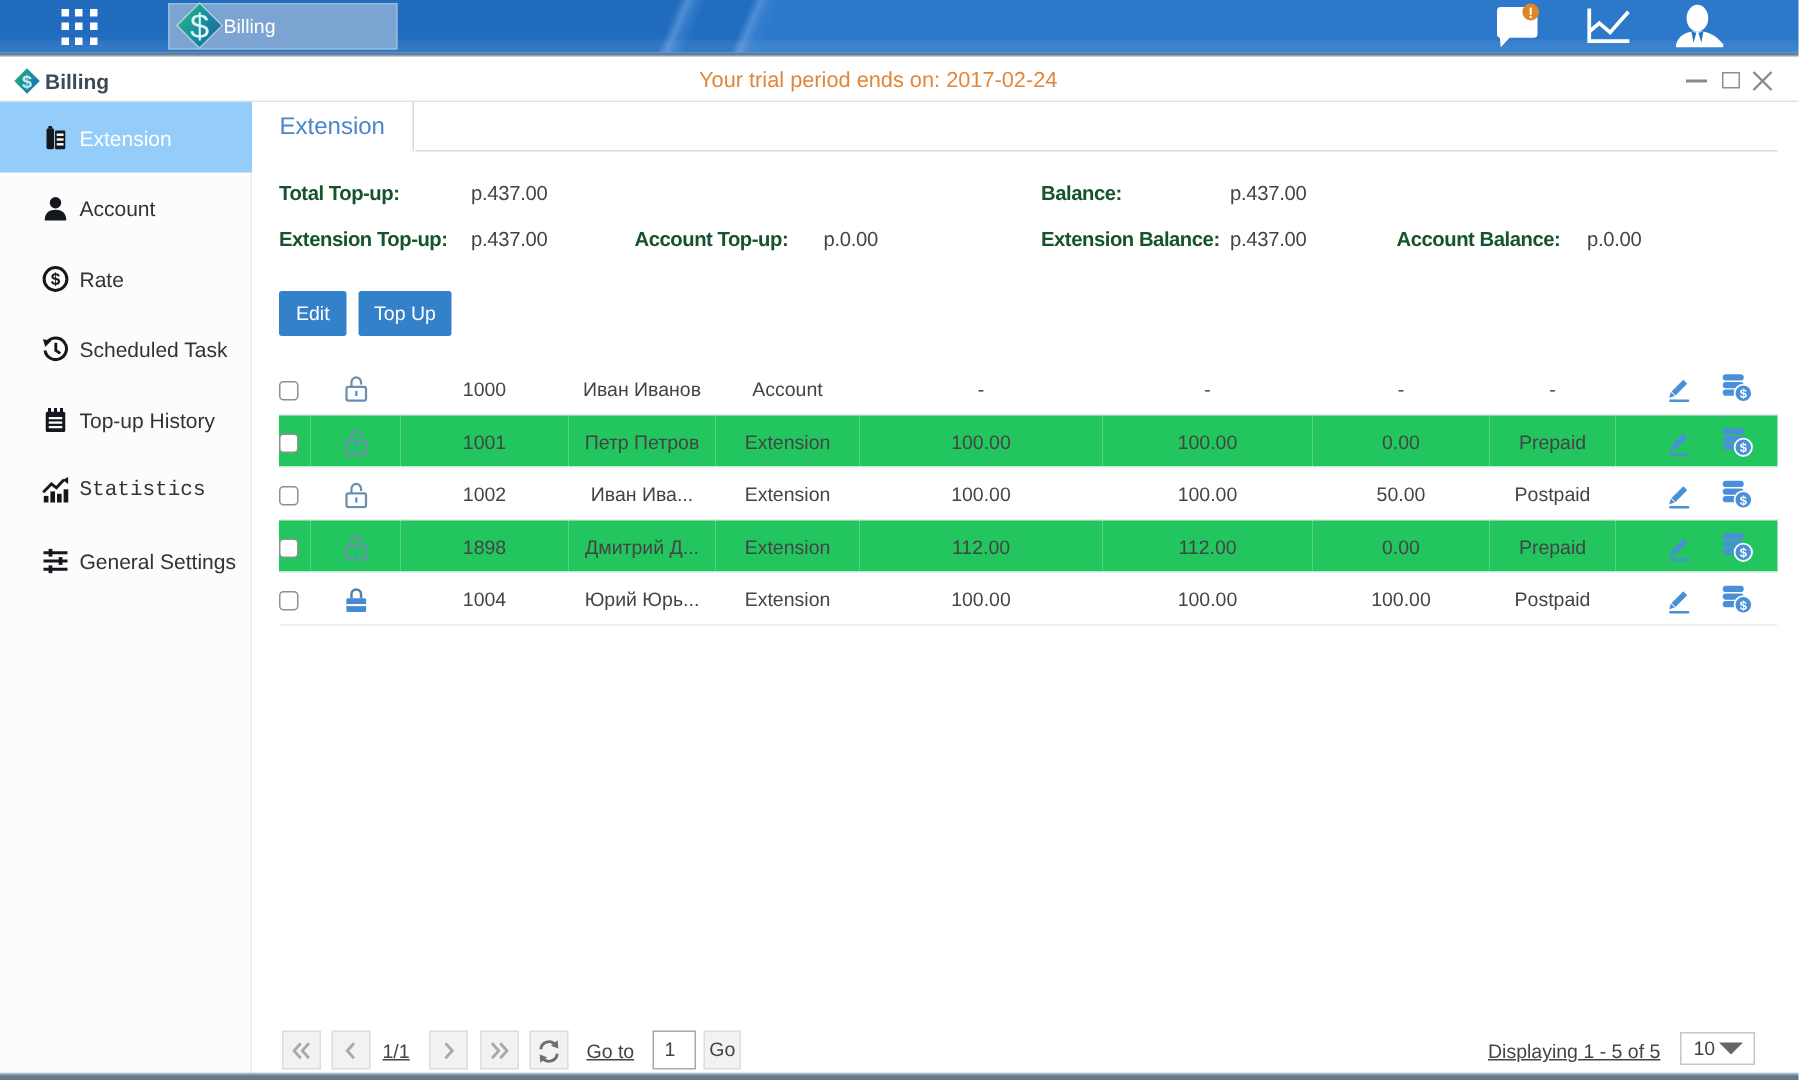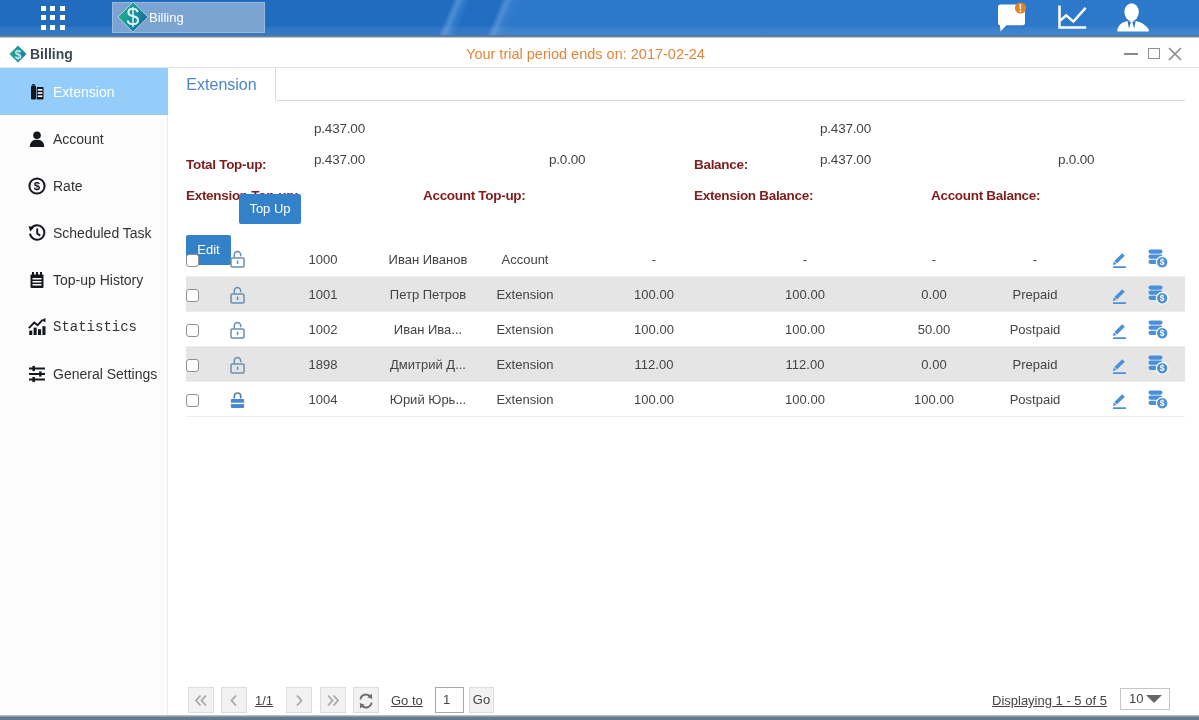"Total Top-up:" .lbl { color: #7f1d1d -> #14532d; margin-top: 36px -> none }
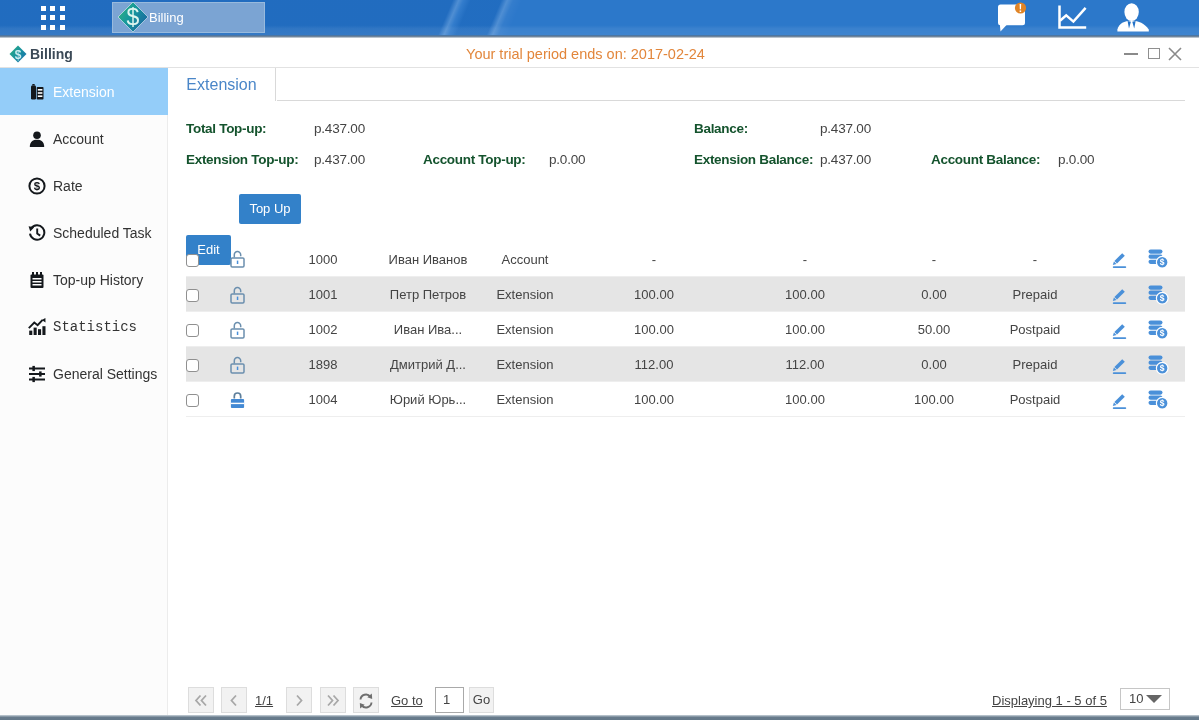"Edit" div.btn { margin-top: 41px -> none }
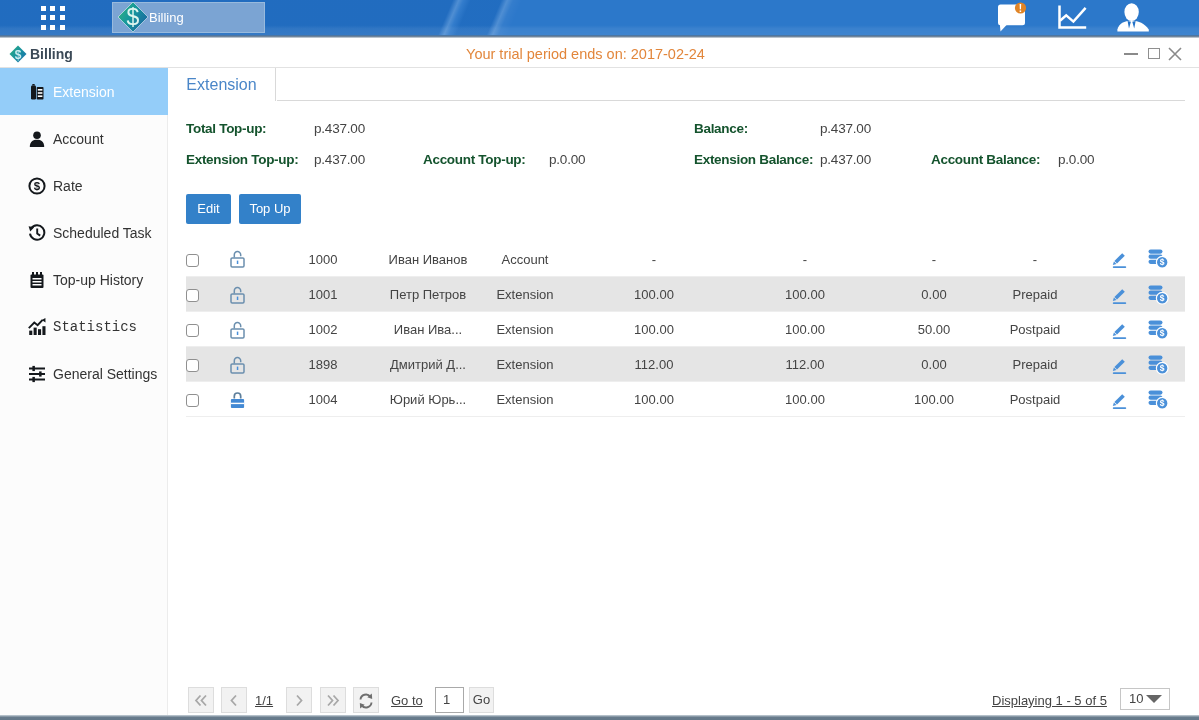"1001" tr.alt td { background: #e5e5e5 -> #22c55e }
